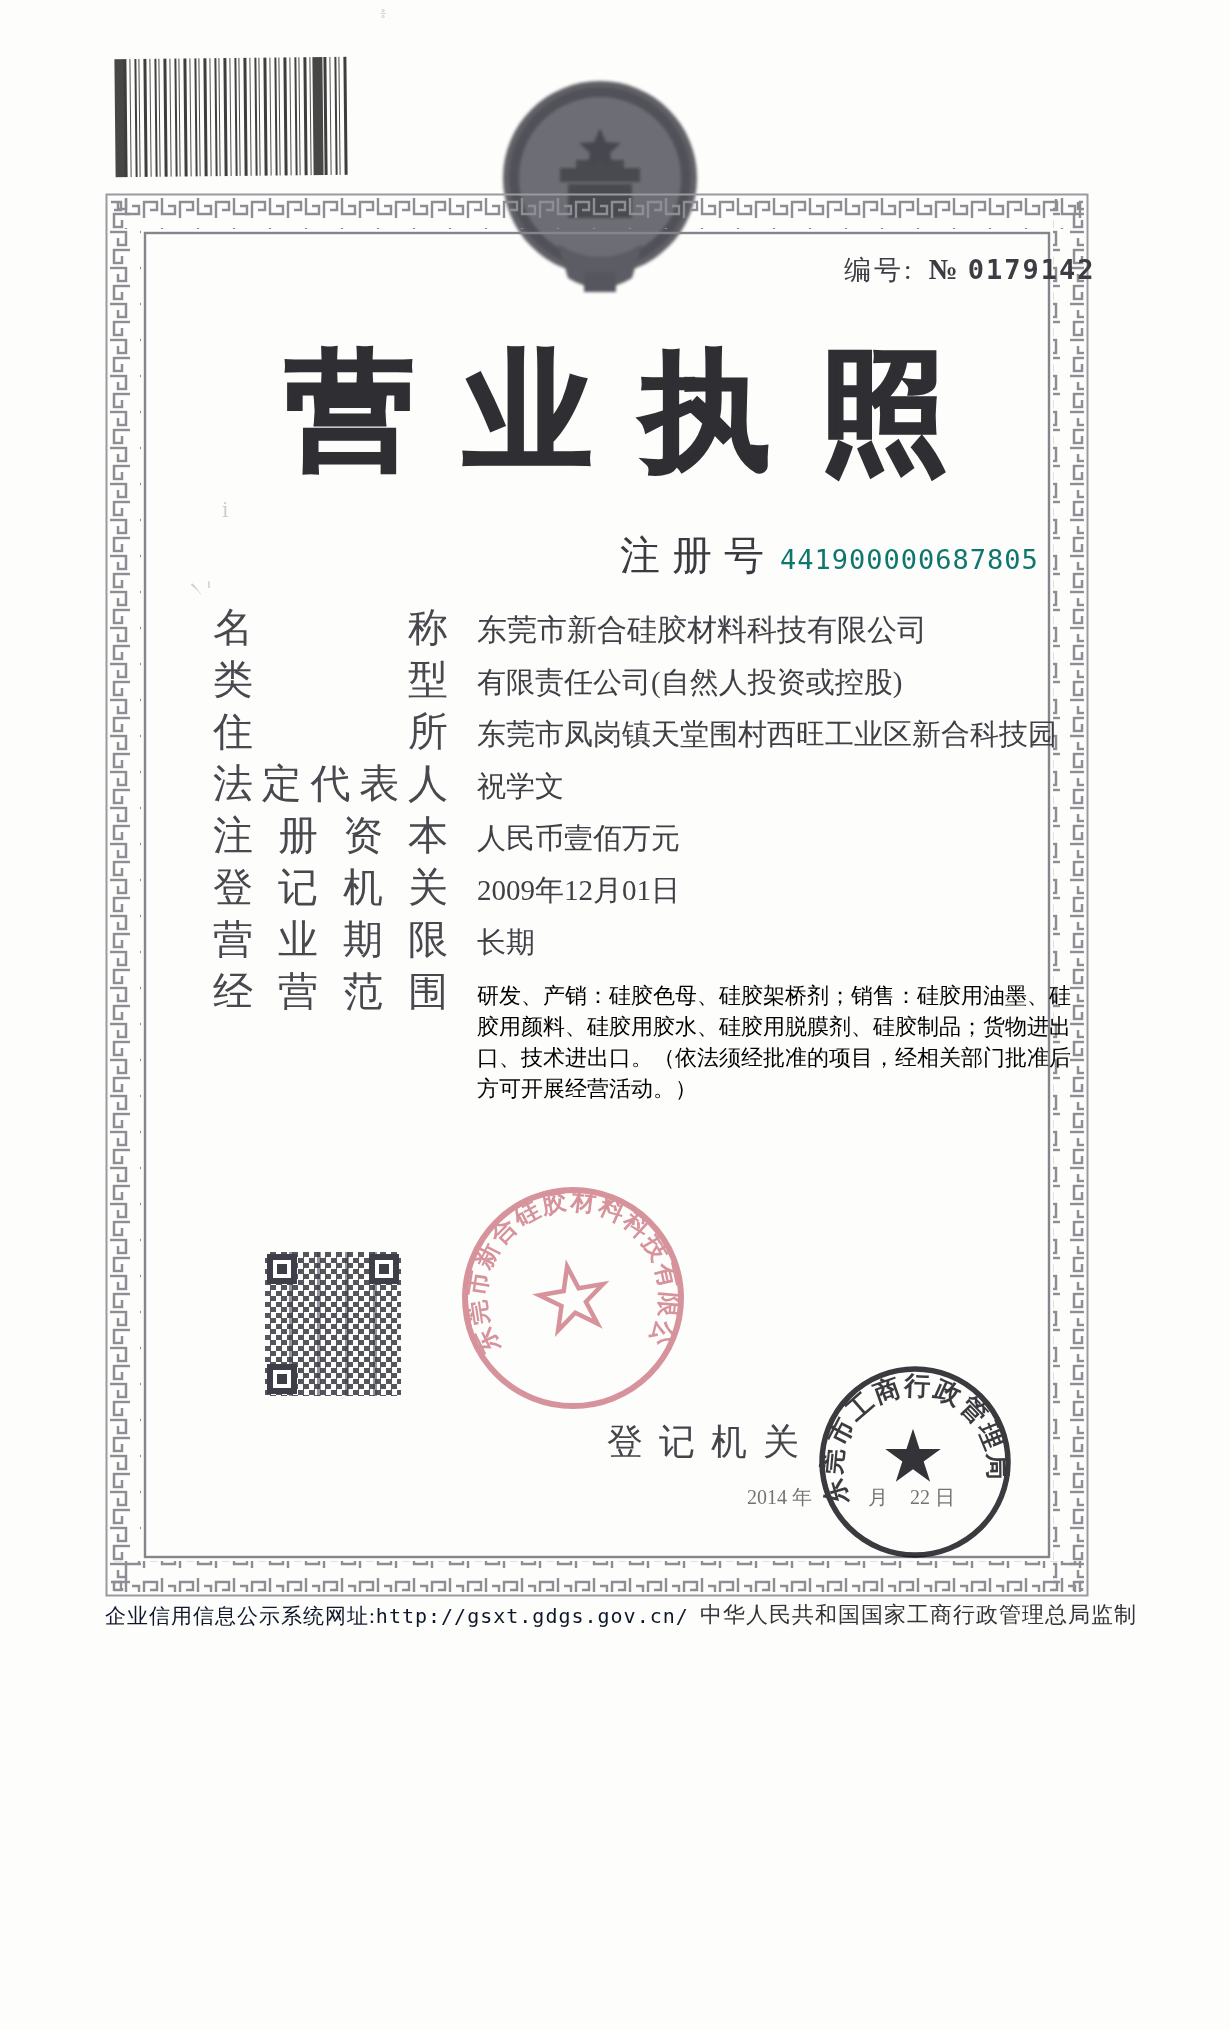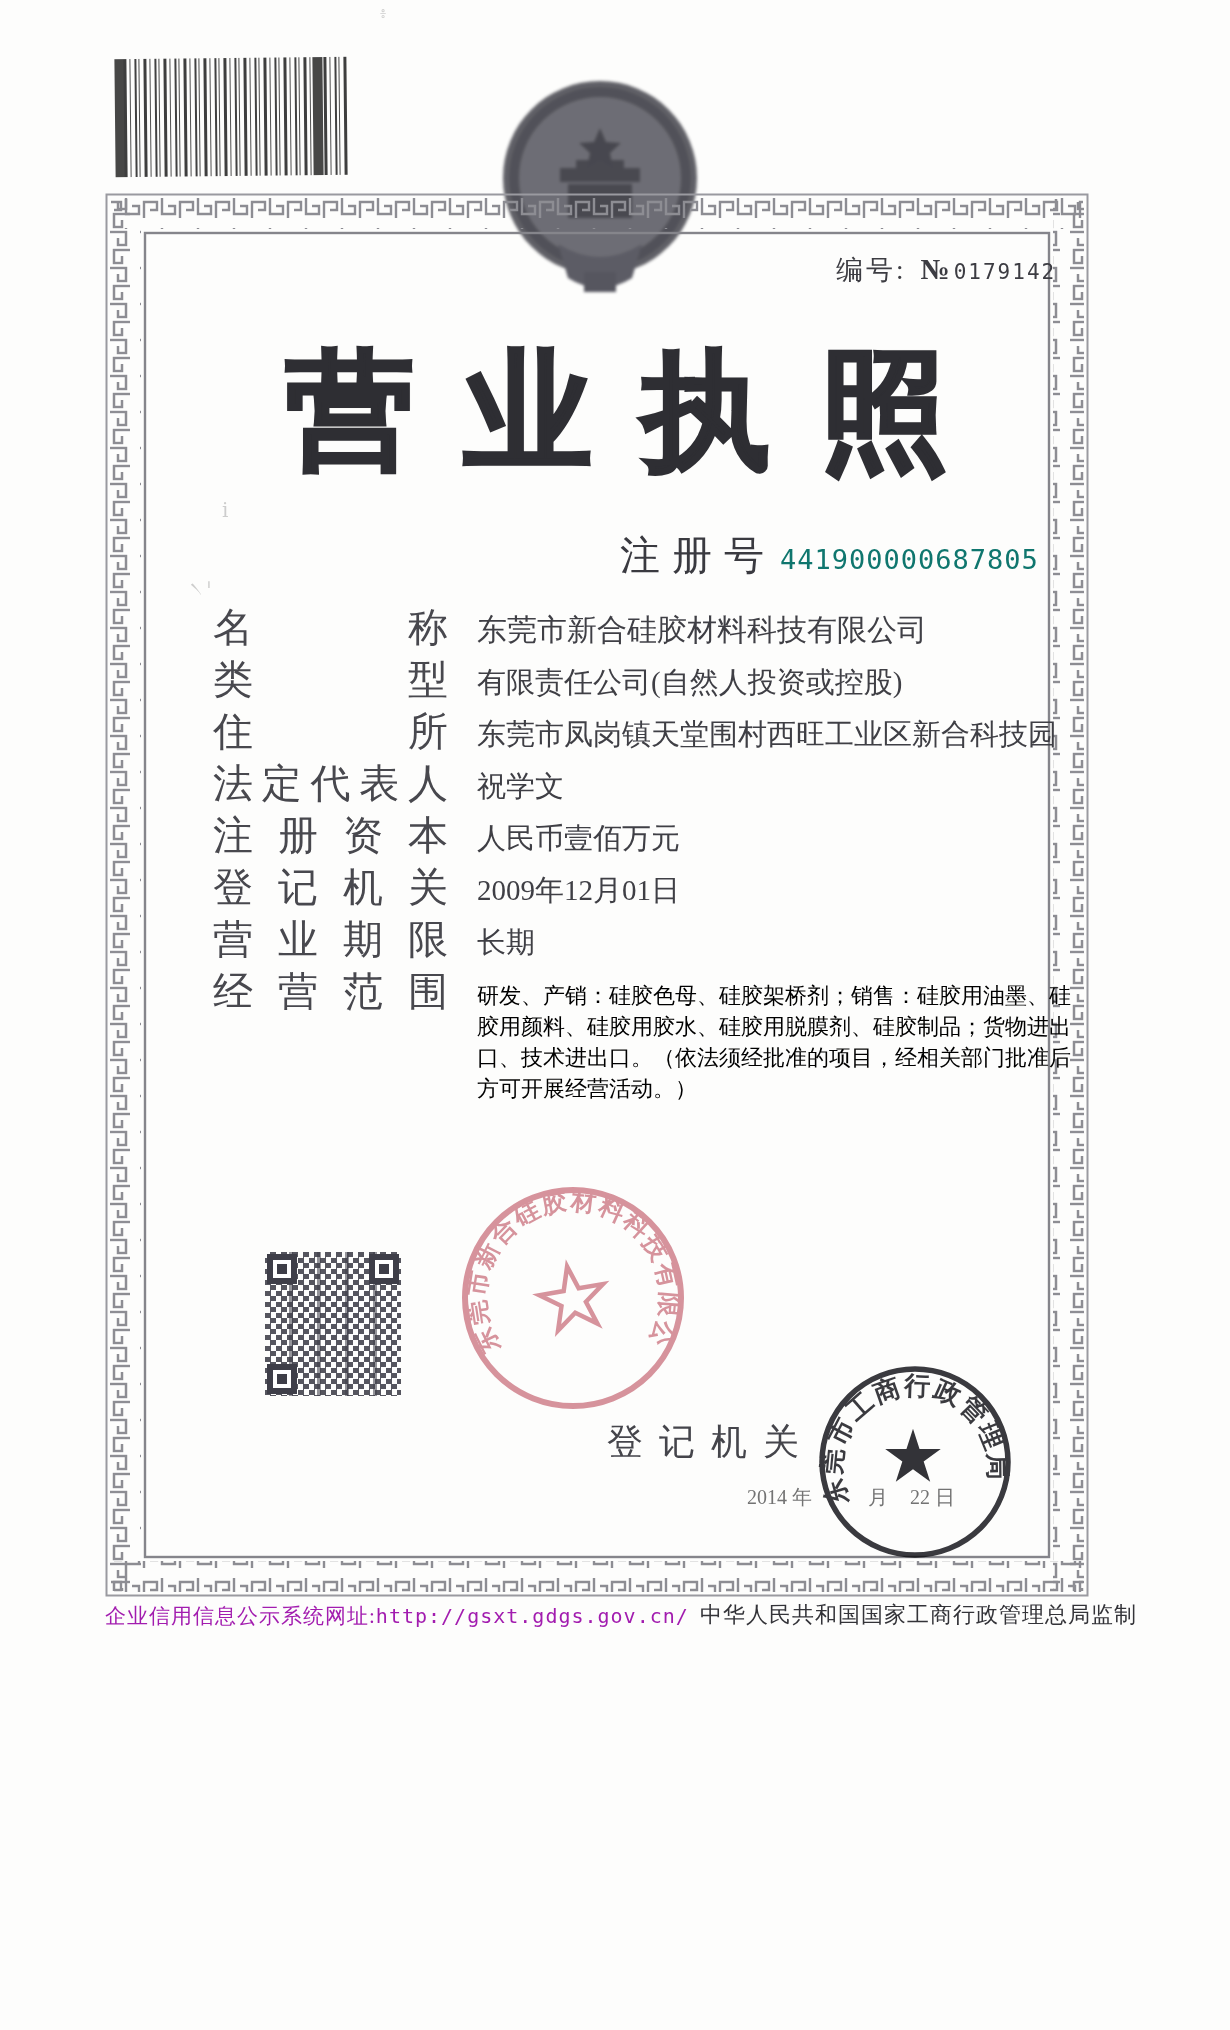"编号:" .serial .lbl { margin-left: none -> 8px }
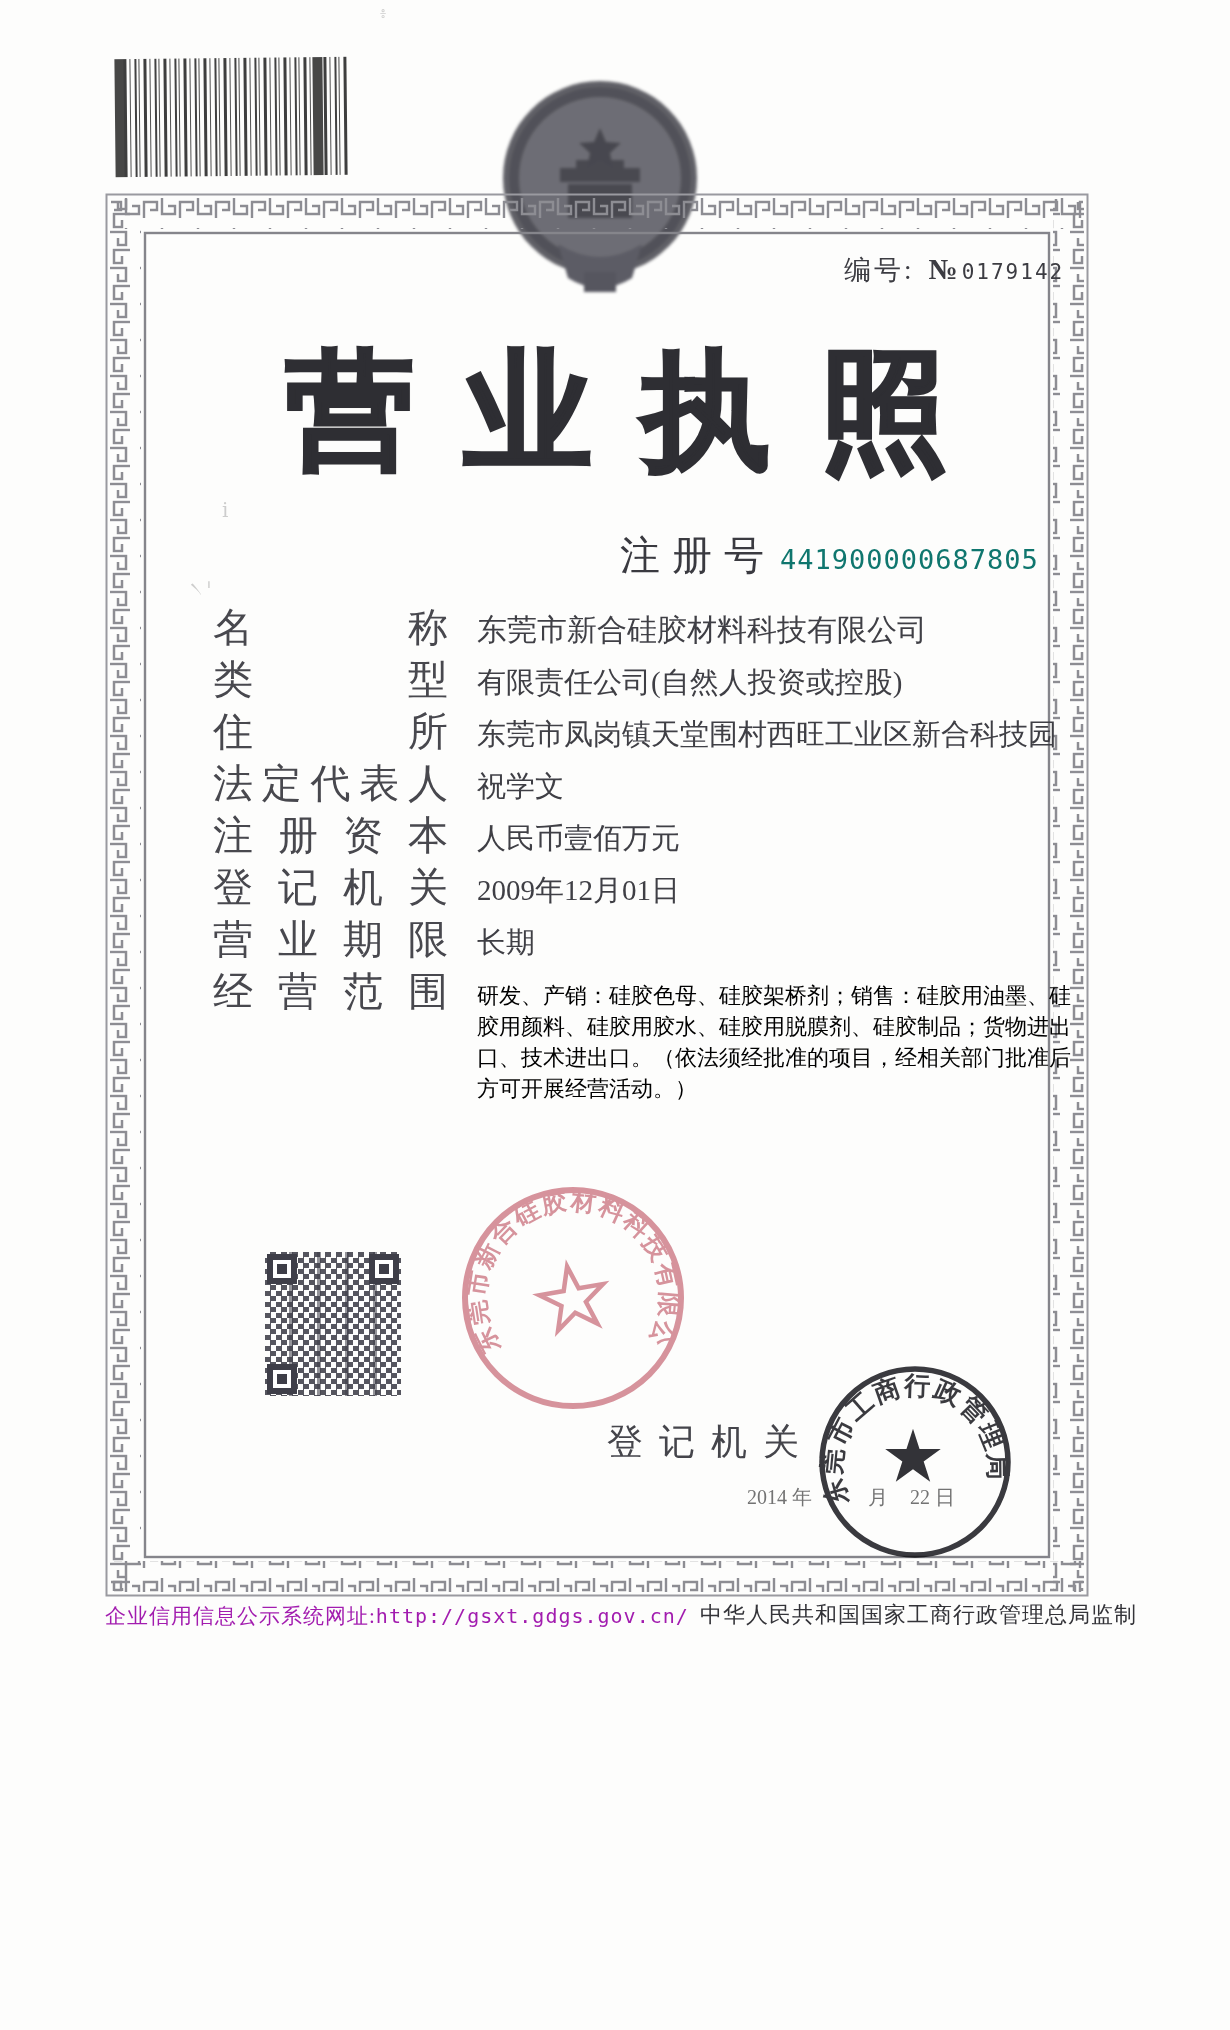"0179142" .serial .num { font-size: 21px -> 27px; font-weight: none -> bold; margin-left: 4px -> 10px }
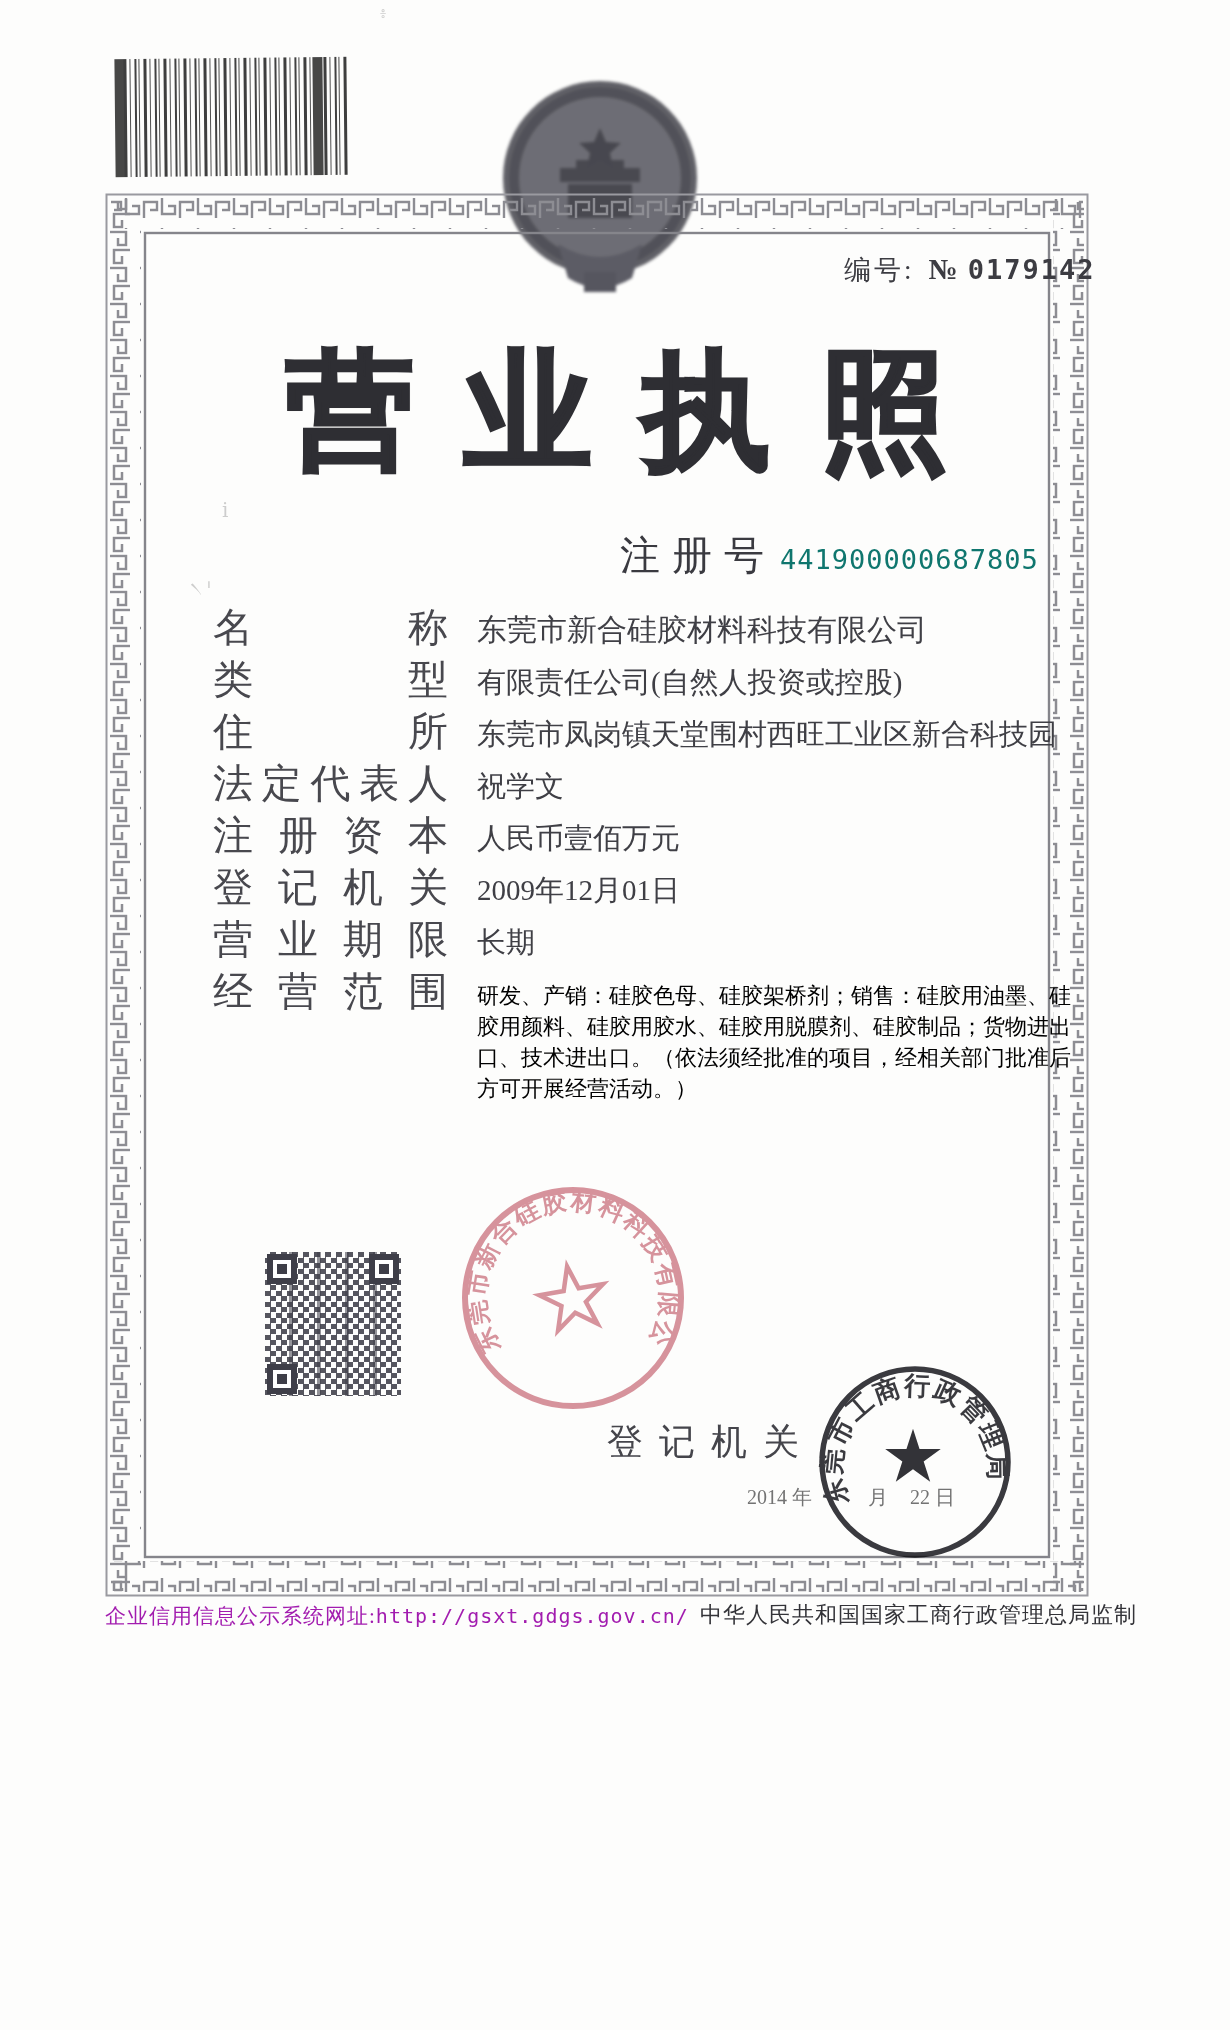"企业信用信息公示系统网址:http://gsxt.gdgs.gov.cn/" .footer-left { color: #a21caf -> #0f172a }
